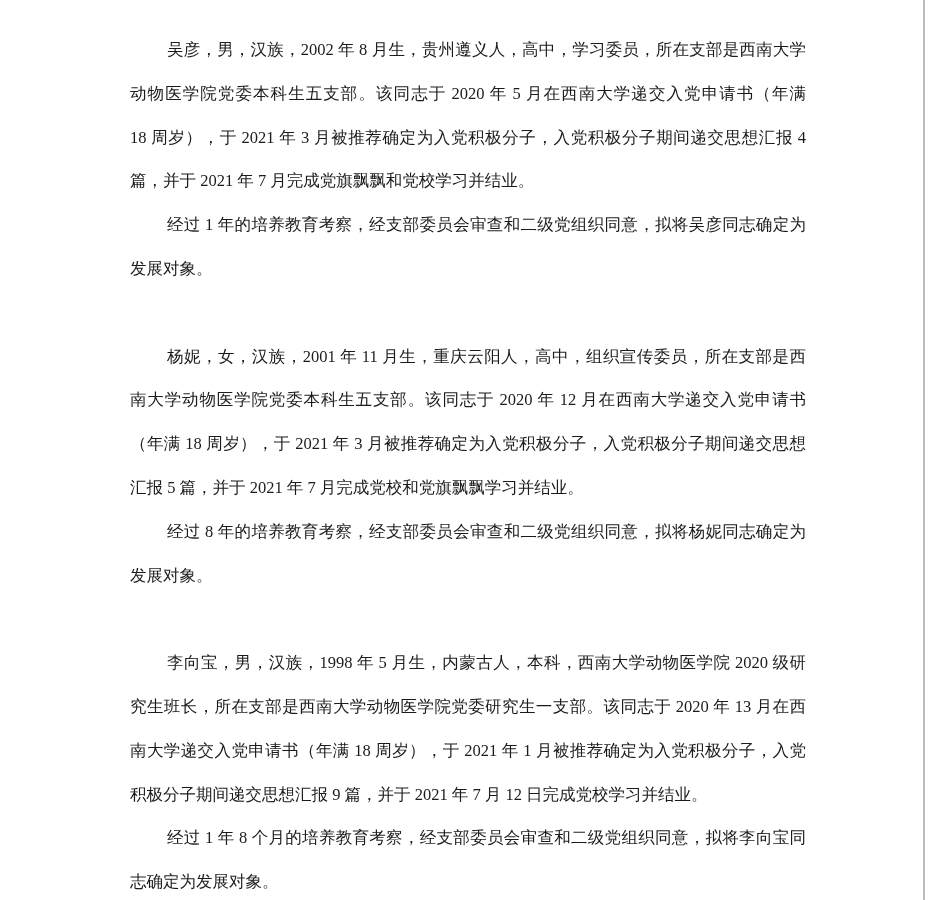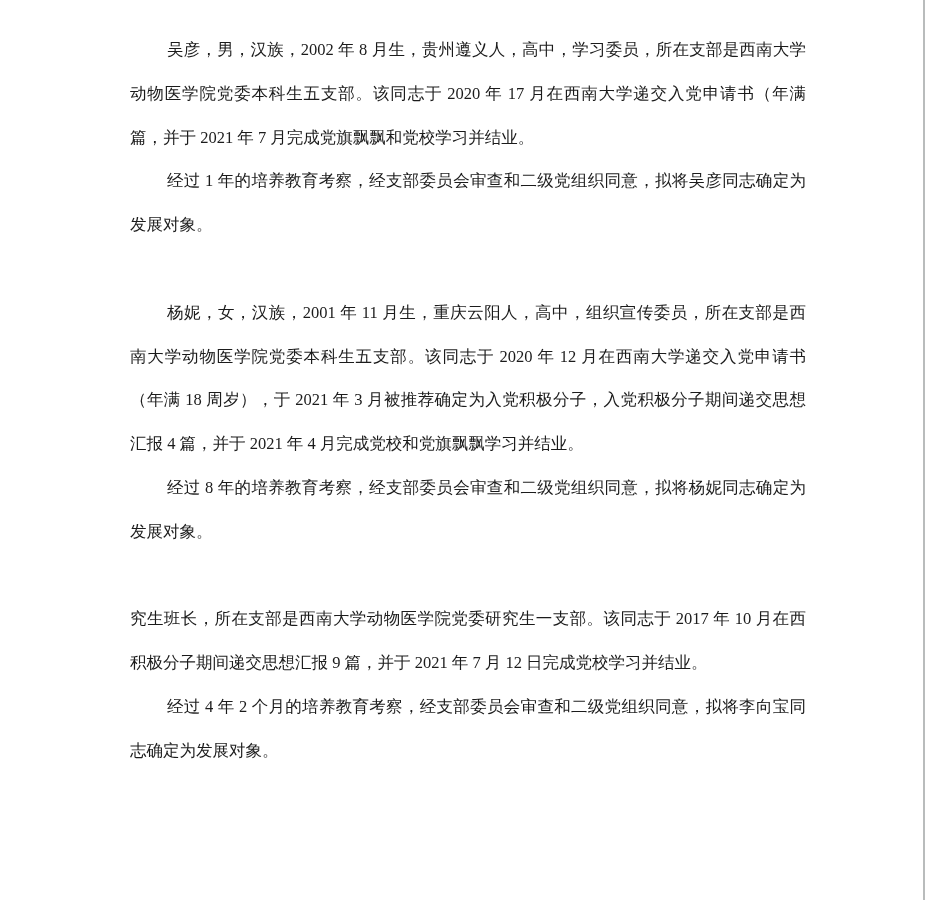"动物医学院党委本科生五支部。该同志于 2020 年 17" div.line { text: 17 -> 5 }
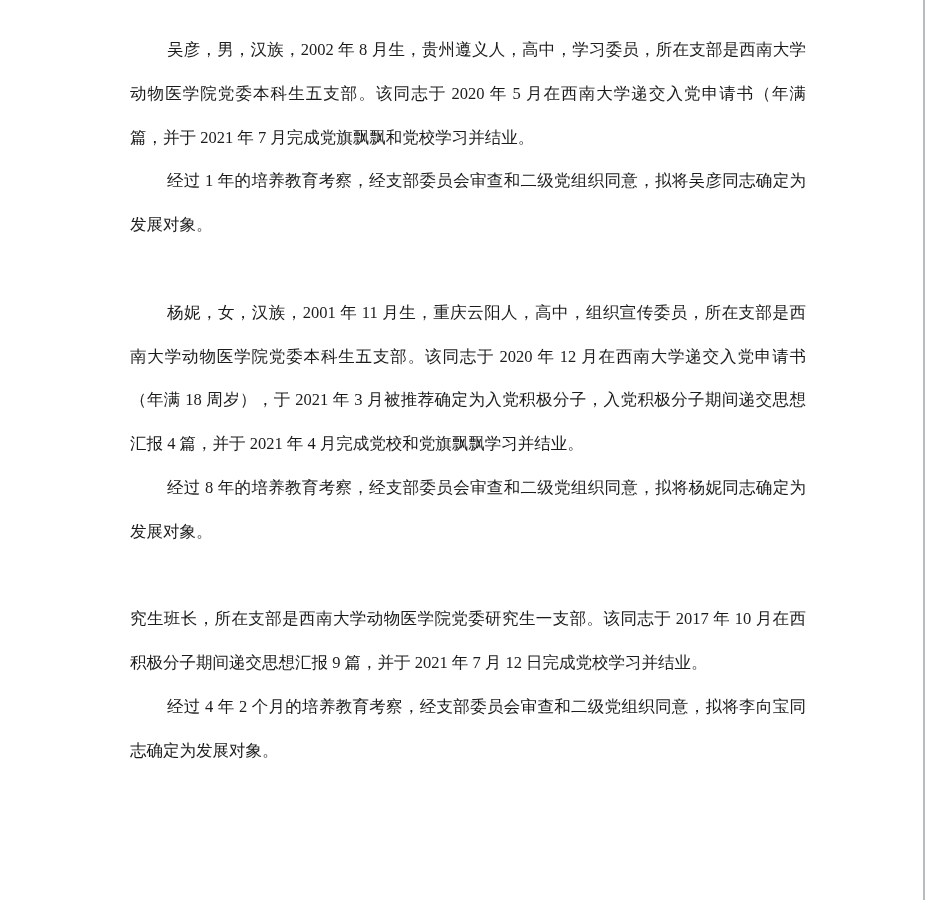"18 周岁），于 2021 年 3" div.line { html: none -> <div>18 周岁），于 2021 年 3 月被推荐确定为入党积极分子，入党积极分子期间递交思想汇报 4</div> }
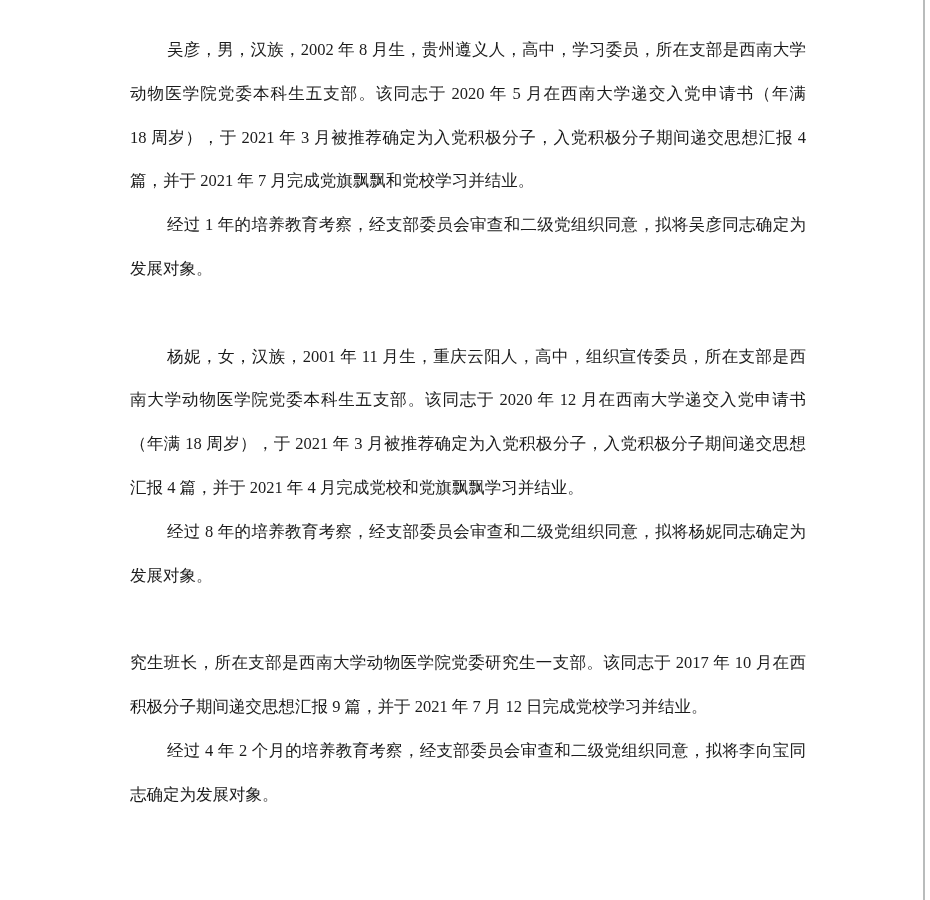"汇报 4 篇，并于 2021 年" div.line { text: 4 篇，并于 2021 年 4 -> 5 篇，并于 2021 年 7 }
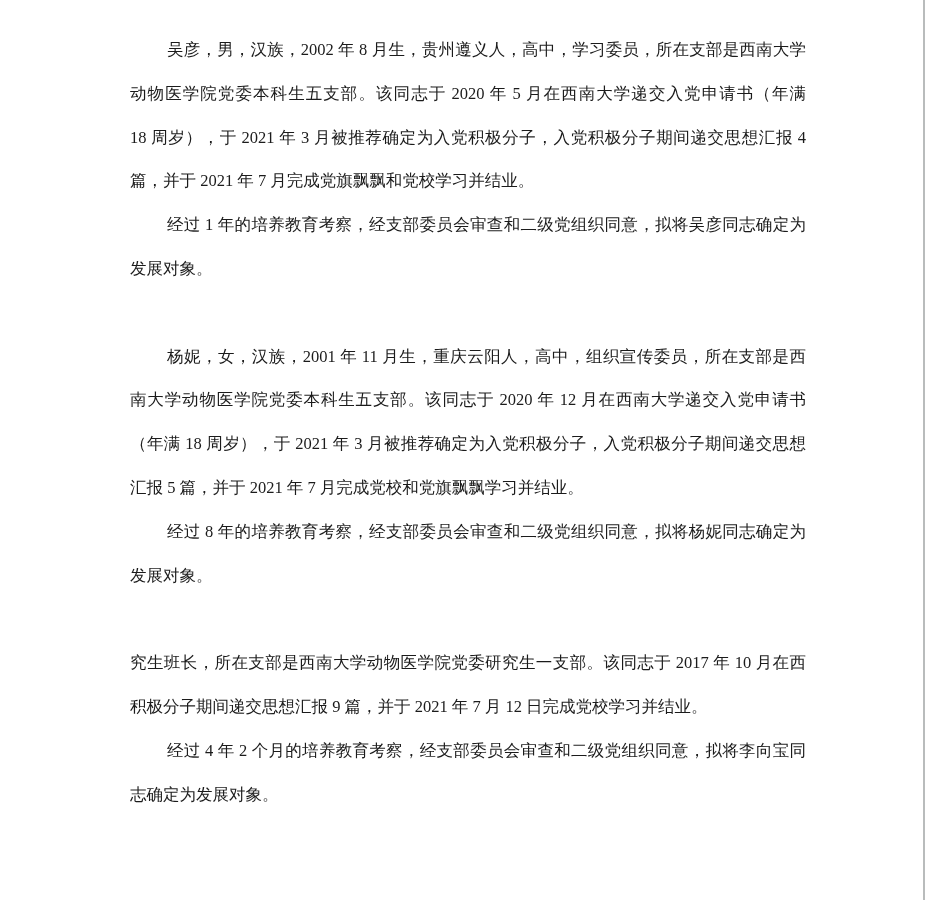"李向宝，男，汉族，1998 年 5 月生，内蒙古人，本科，西南大学动物医学院" div.line { html: none -> <div>李向宝，男，汉族，1998 年 5 月生，内蒙古人，本科，西南大学动物医学院 2020 级研</div> }
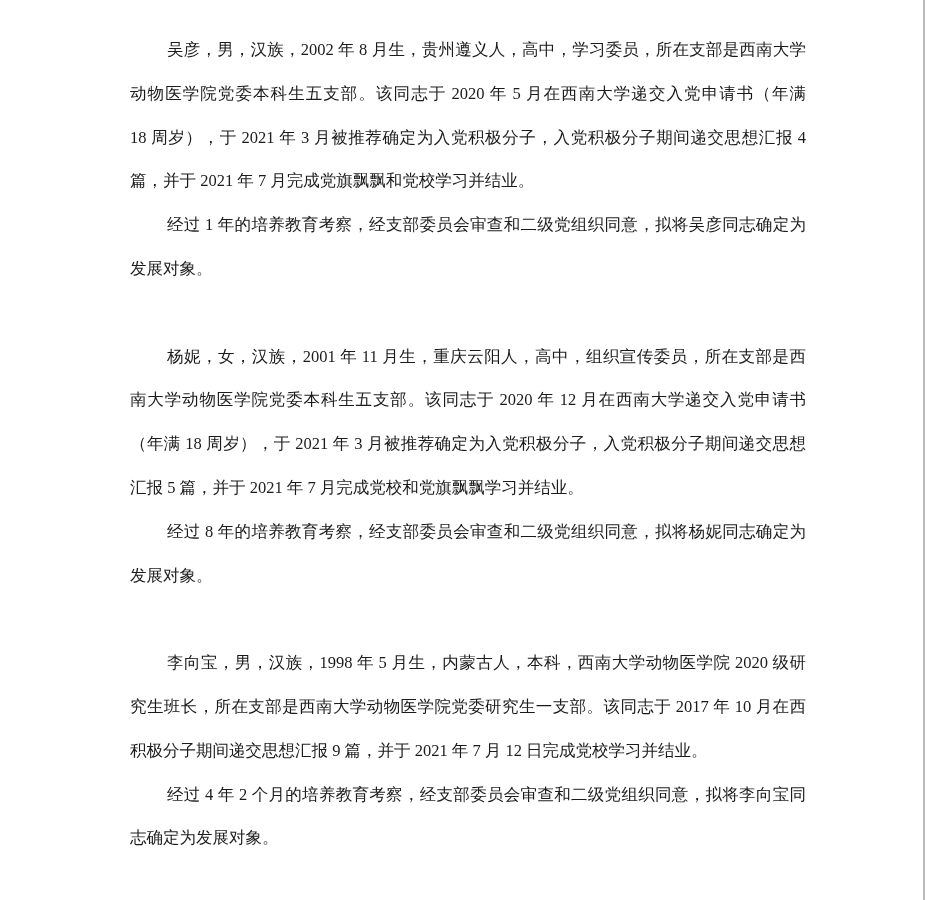"究生班长，所在支部是西南大学动物医学院党委研究生一支部。该同志于 2017 年" div.line { text: 2017 年 10 -> 2020 年 13 }
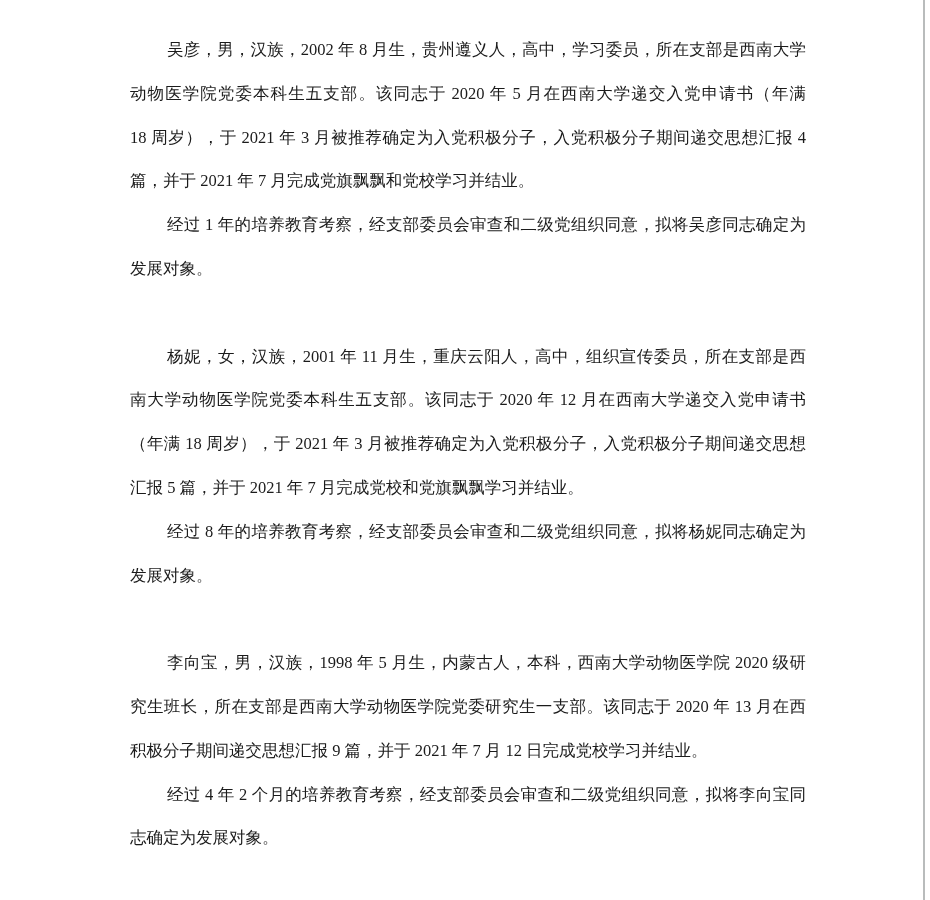"南大学递交入党申请书（年满 18 周岁），于 2021 年" div.line { html: none -> <div>南大学递交入党申请书（年满 18 周岁），于 2021 年 1 月被推荐确定为入党积极分子，入党</div> }
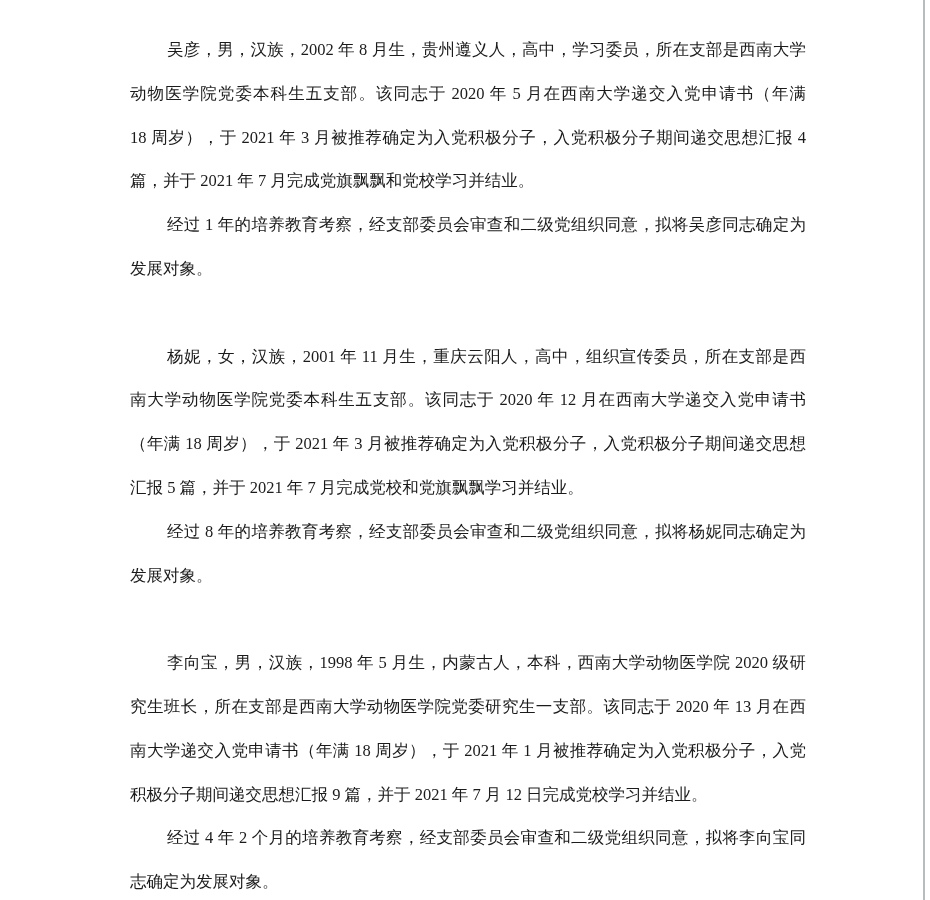"经过 4 年 2" div.line { text: 4 年 2 -> 1 年 8 }
